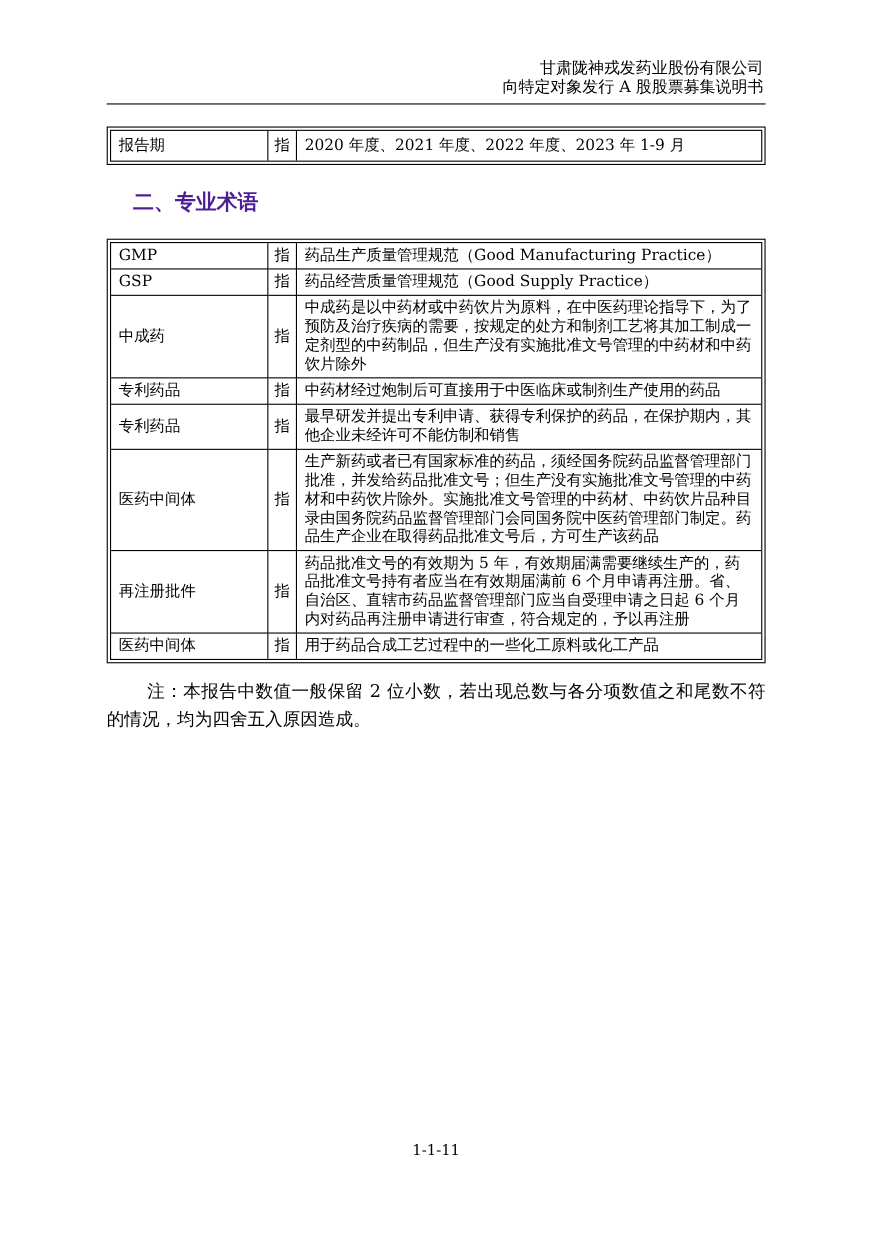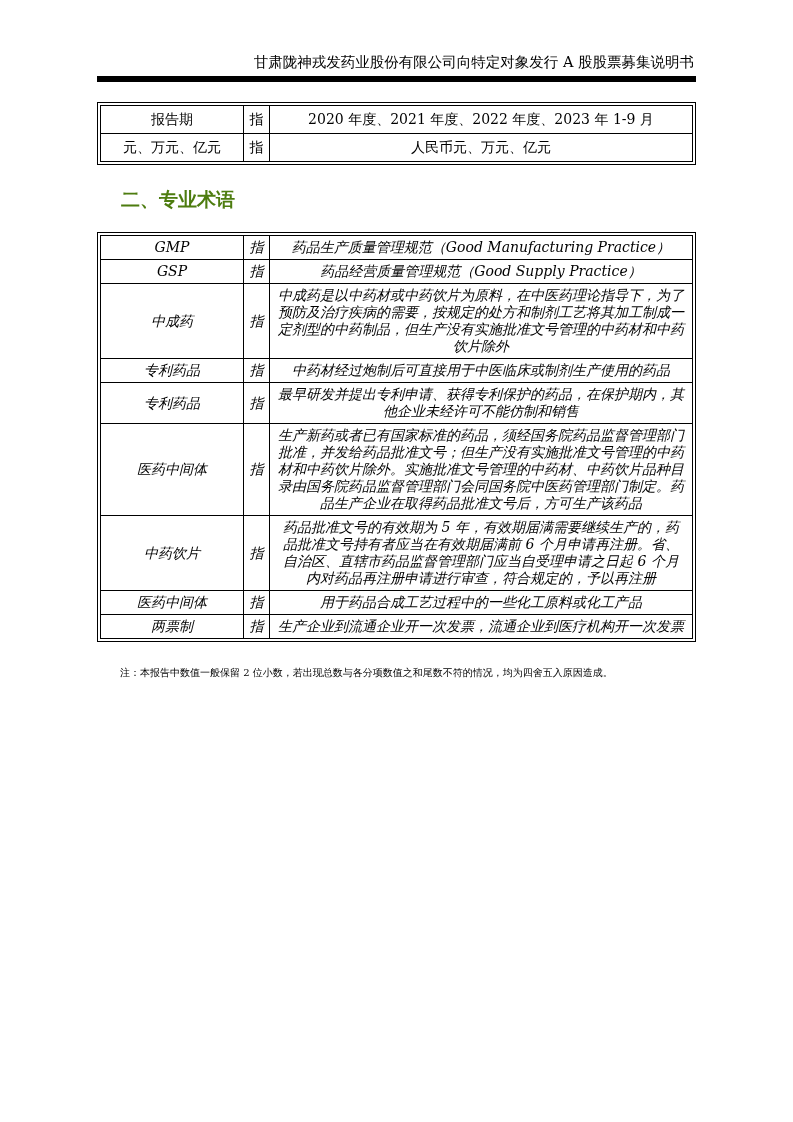"甘肃陇神戎发药业股份有限公司" .header { border-bottom: 6px solid #000000 -> 1px solid #000000; flex-direction: none -> column }
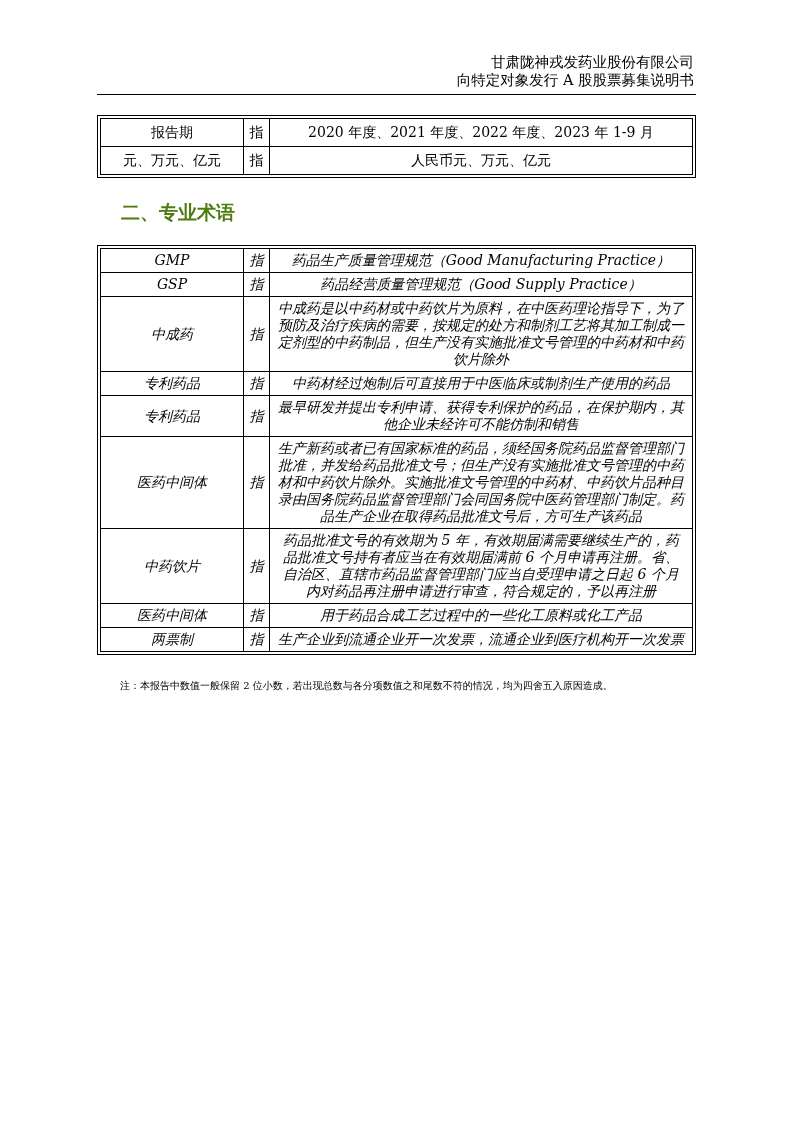"报告期" table.def-table td { text-align: center -> none }
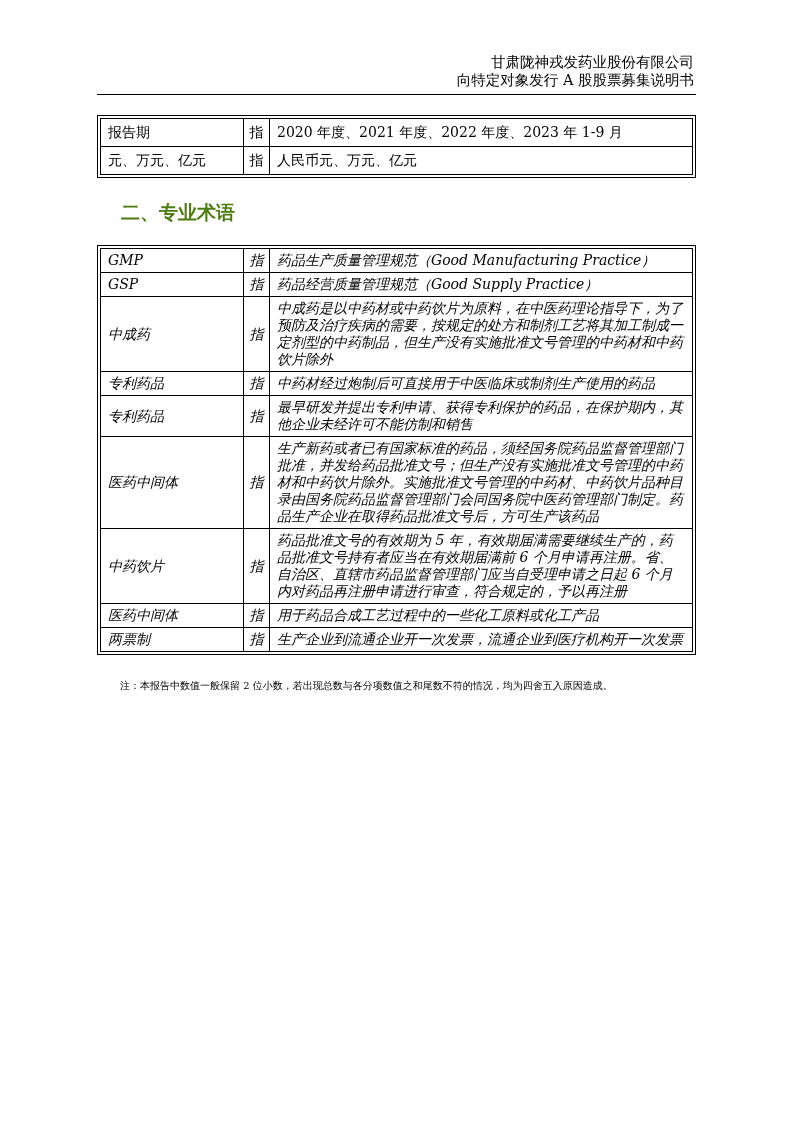"元、万元、亿元" tr { html: <tr> <td>元、万元、亿元</td> <td>指</td> <td>人民币元、万元、亿元</td> </tr> -> none }
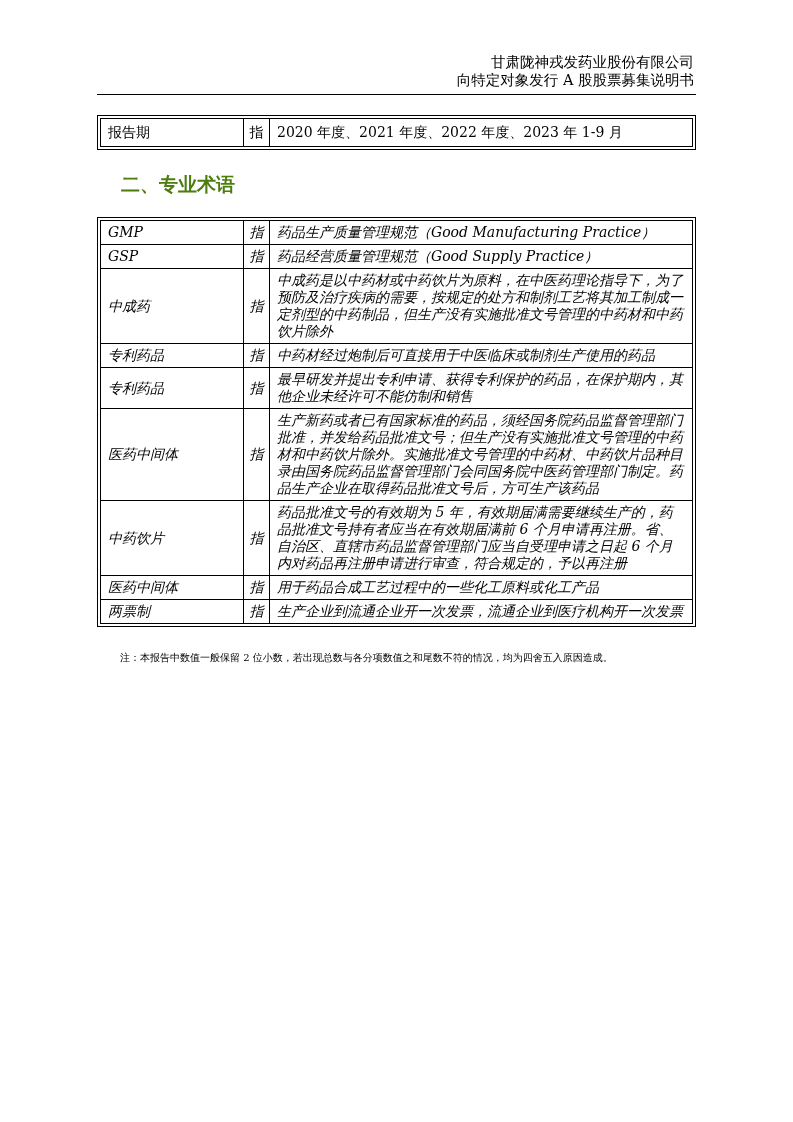"二、专业术语" .section-heading { color: #4d7c0f -> #4c1d95 }
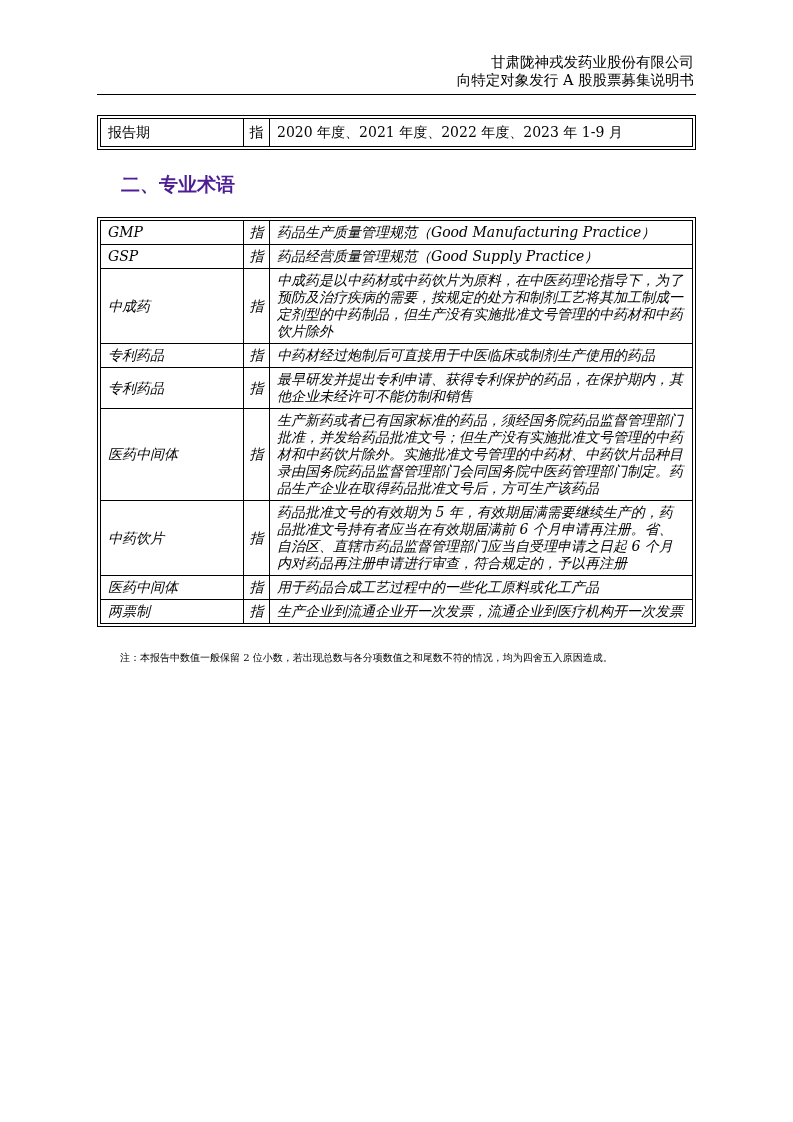"GMP" table.terms-table { font-style: italic -> none }
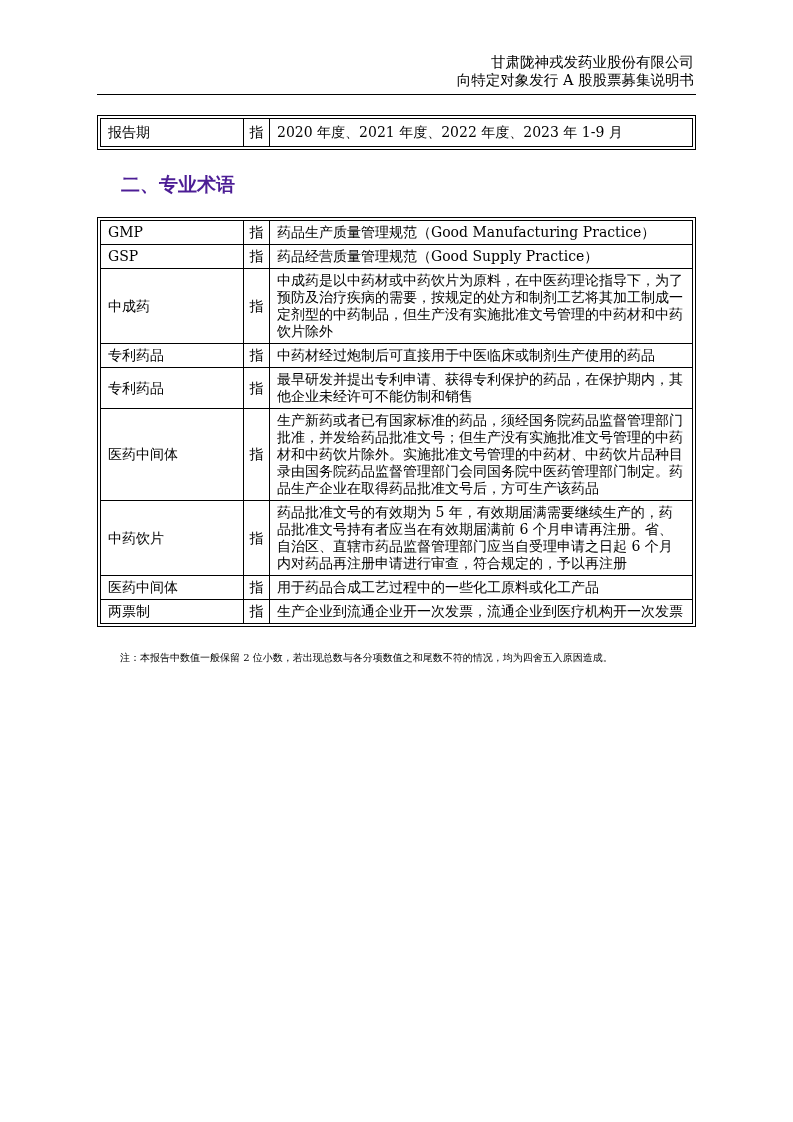"中药饮片" td.term { text: 中药饮片 -> 再注册批件 }
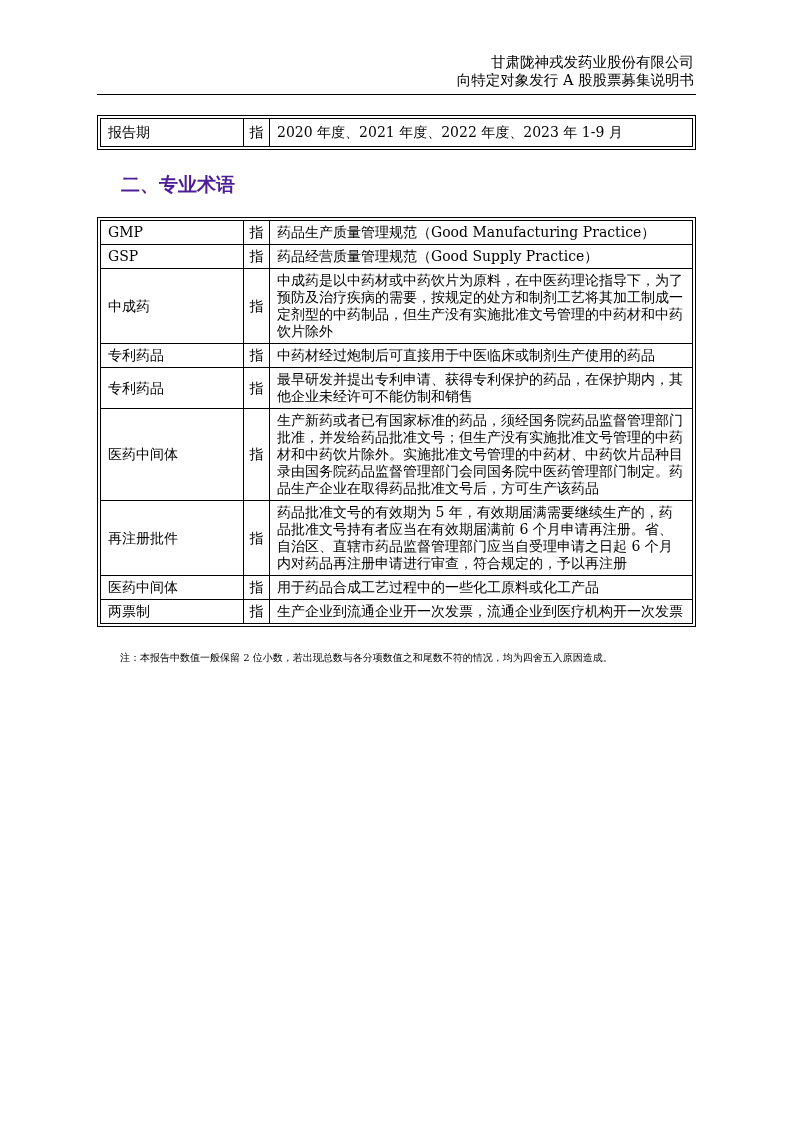"两票制" tr { html: <tr> <td>两票制</td> <td>指</td> <td>生产企业到流通企业开一次发票，流通企业到医疗机构开一次发票</td> </tr> -> none }
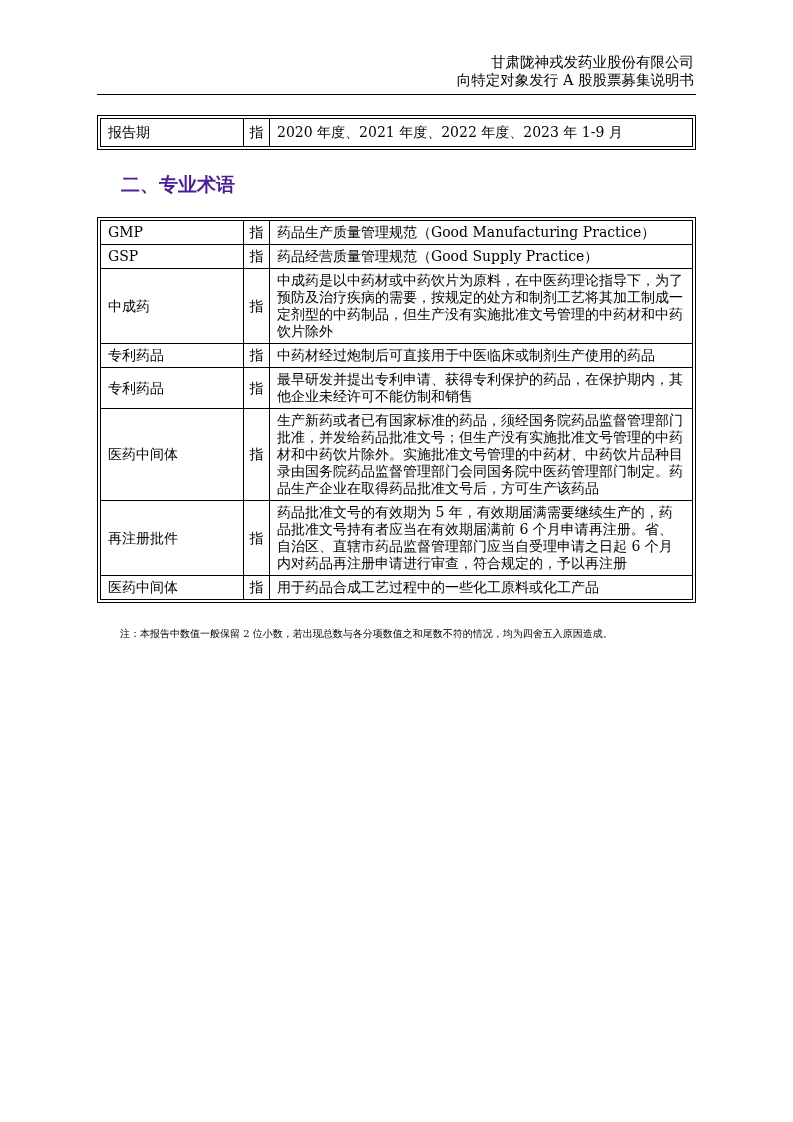"注：本报告中数值一般保留 2" .note { font-size: 10px -> 16px; line-height: 36px -> 25px }
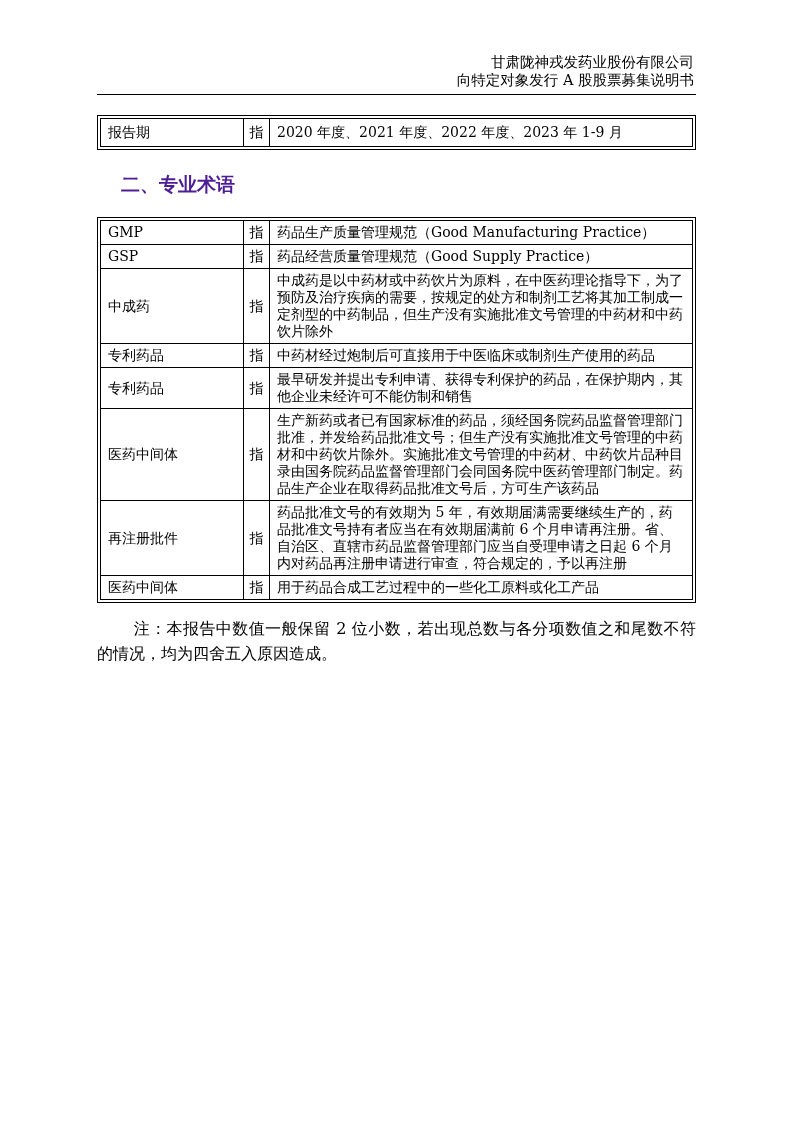"1-1-11" div.footer { html: none -> <div>1-1-11</div> }
